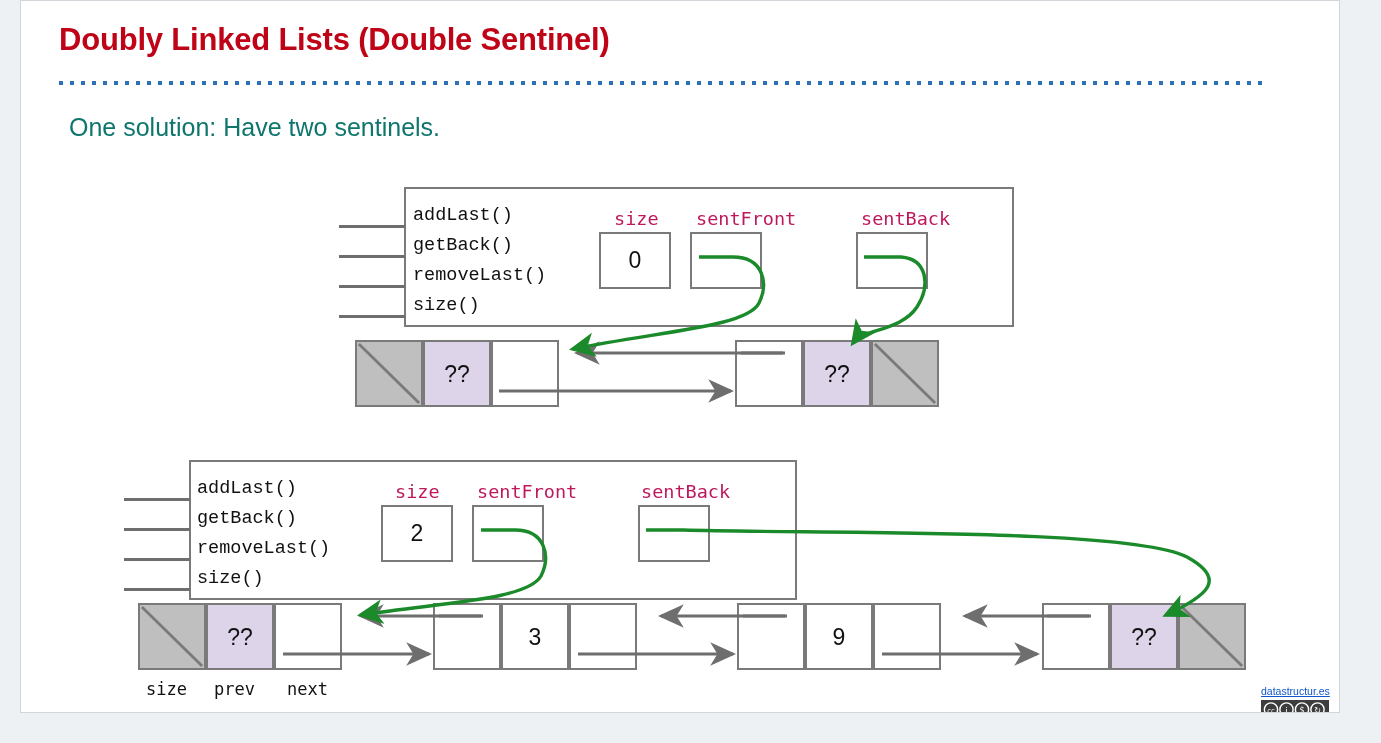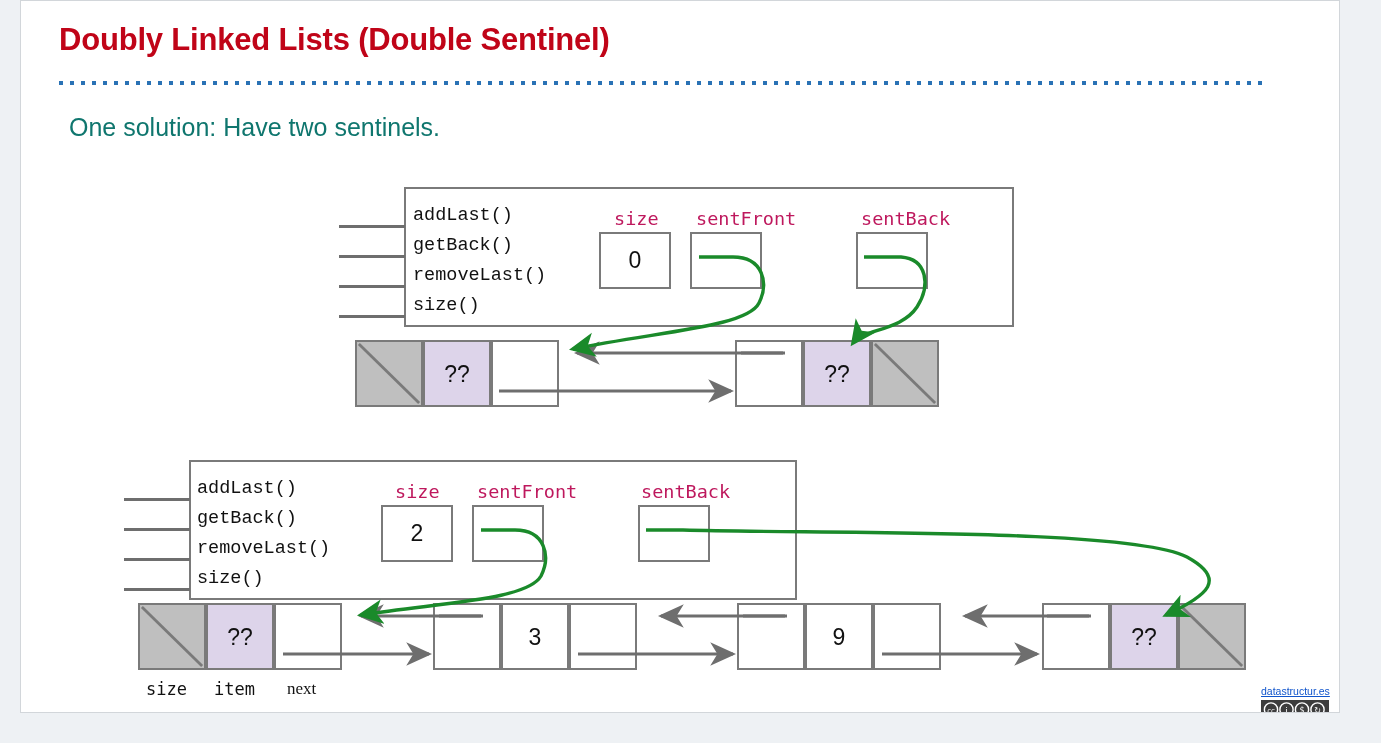"item" div.caplabel { text: item -> prev }
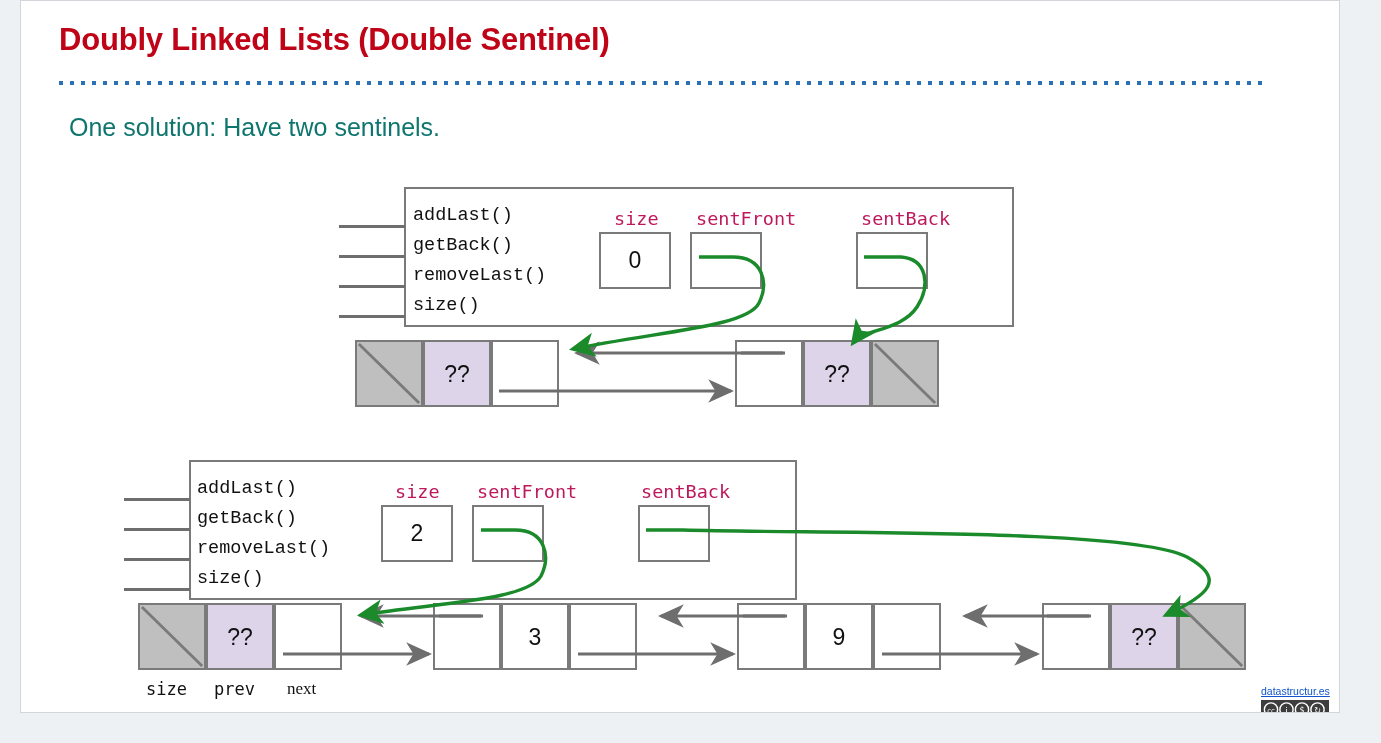"next" div.caplabel { font-family: Liberation Serif, serif -> none }
